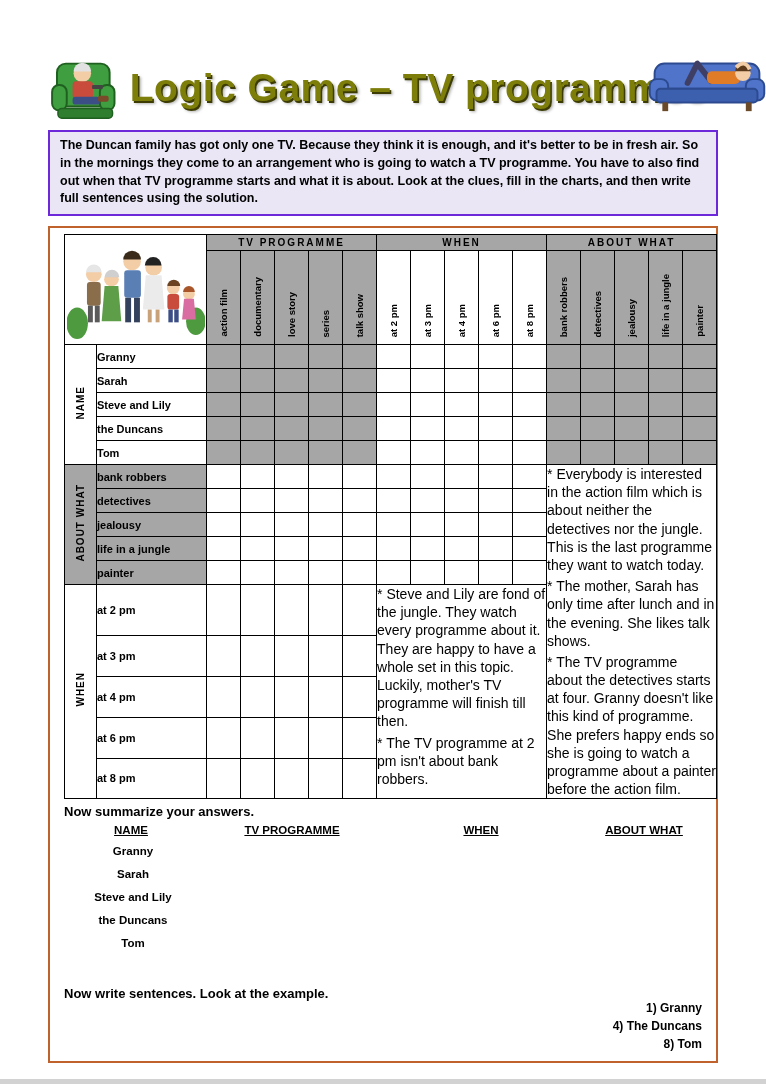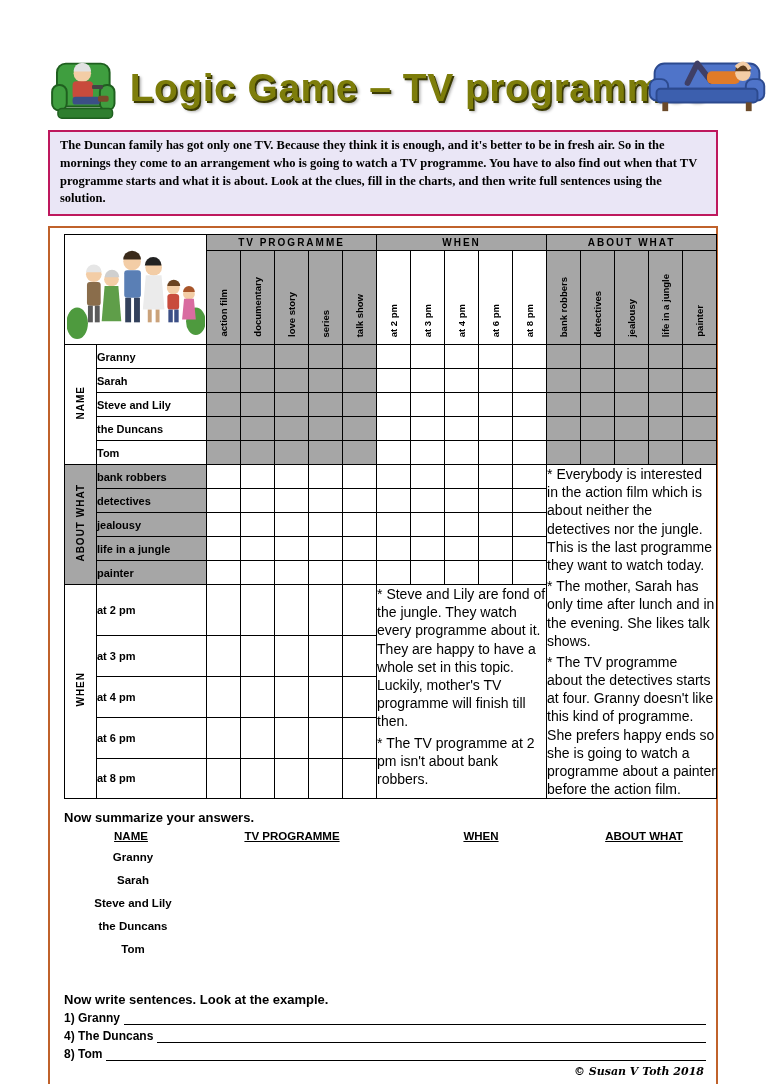"The Duncan family has got" .intro-box { border: 2px solid #be185d -> 2px solid #6d28d9; font-family: Liberation Serif, serif -> none }
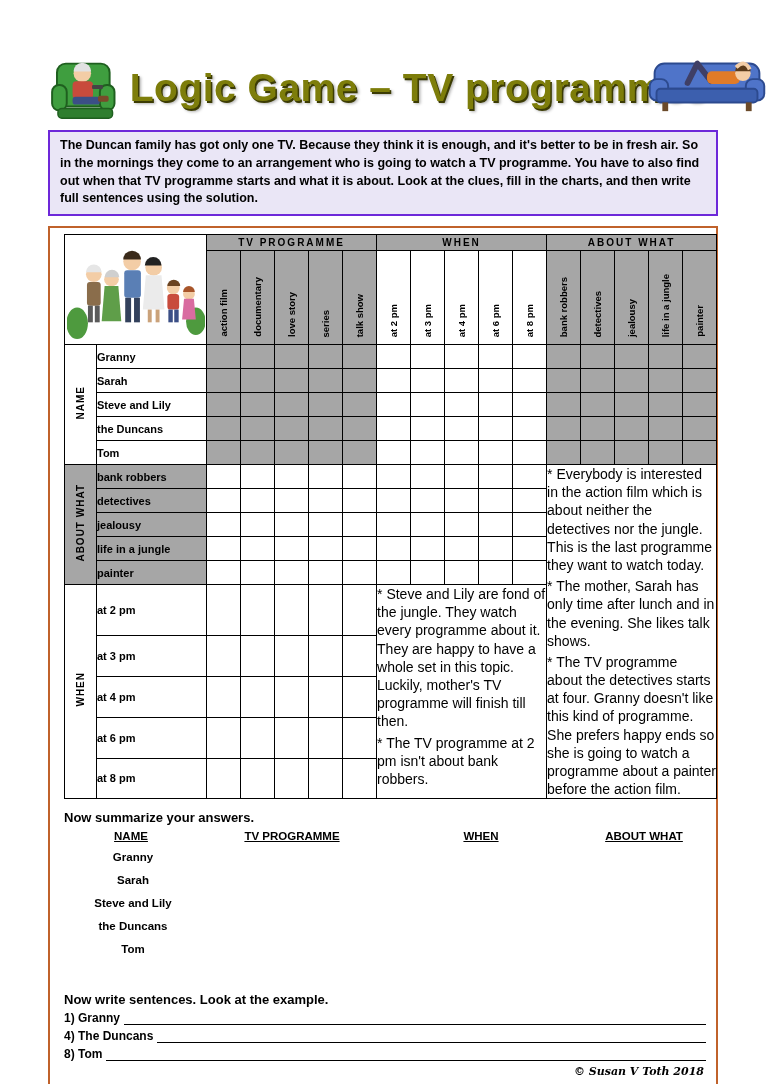"Now summarize your answers." .summary { margin-top: 11px -> 5px }
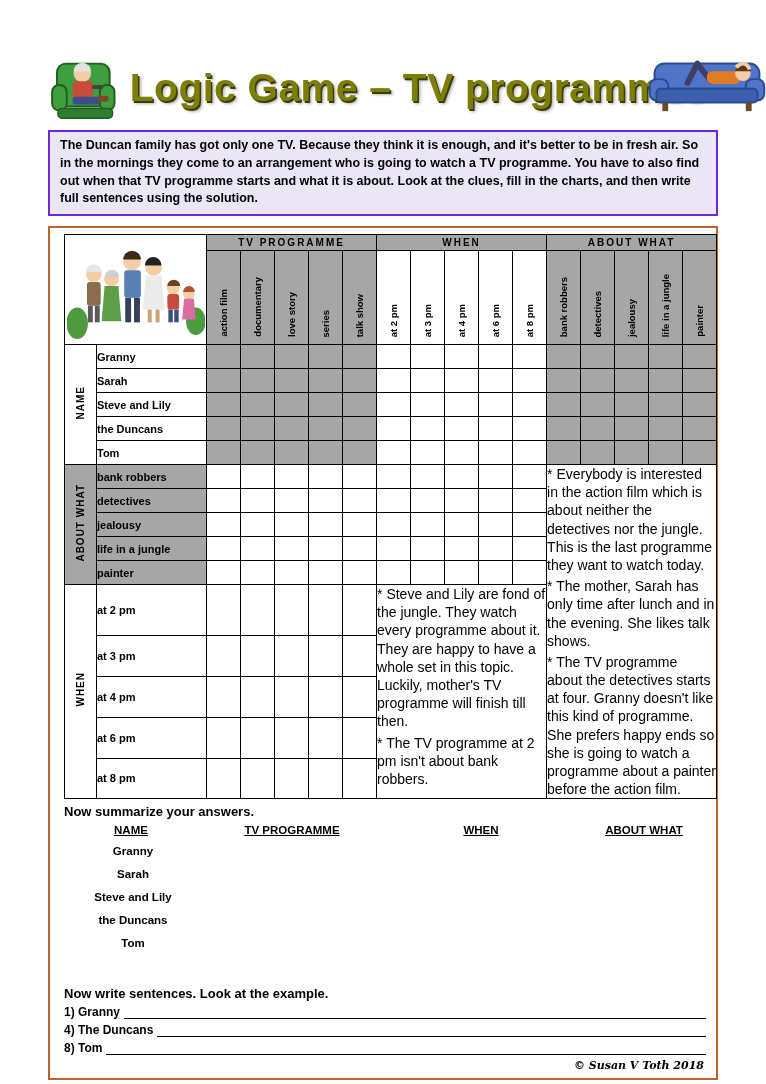"1) Granny" .sline { flex-direction: none -> column }
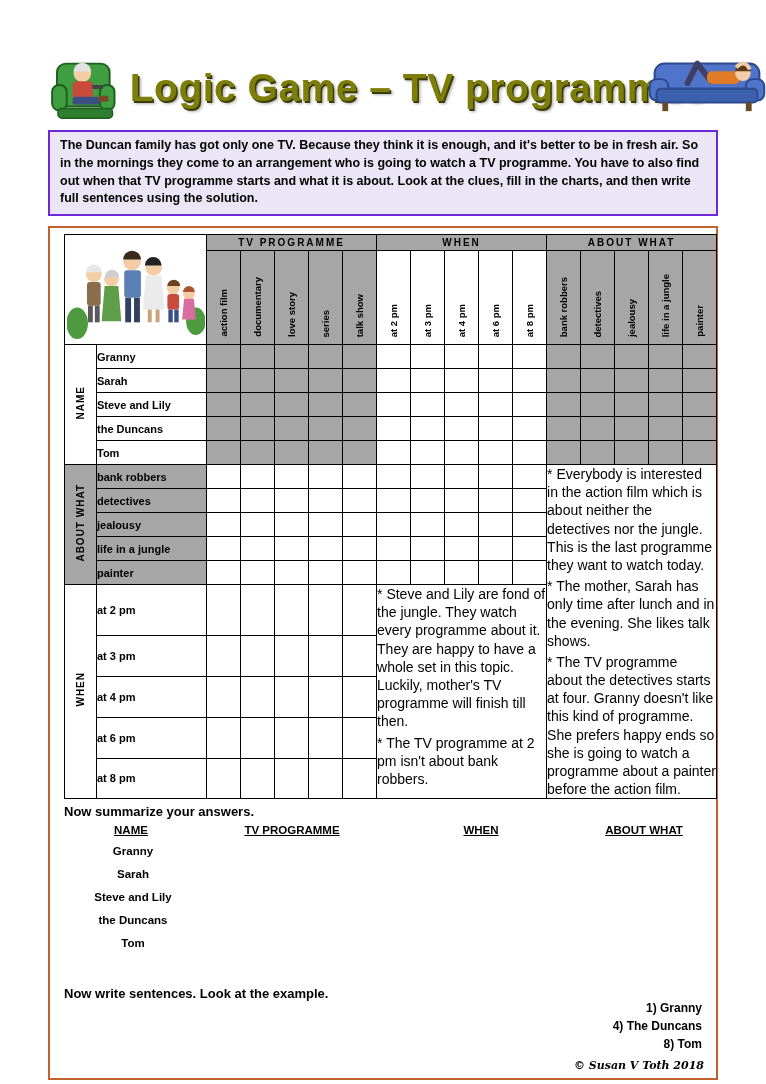"© Susan V Toth 2018" div.copyright { html: <div>© Susan V Toth 2018</div> -> none }
